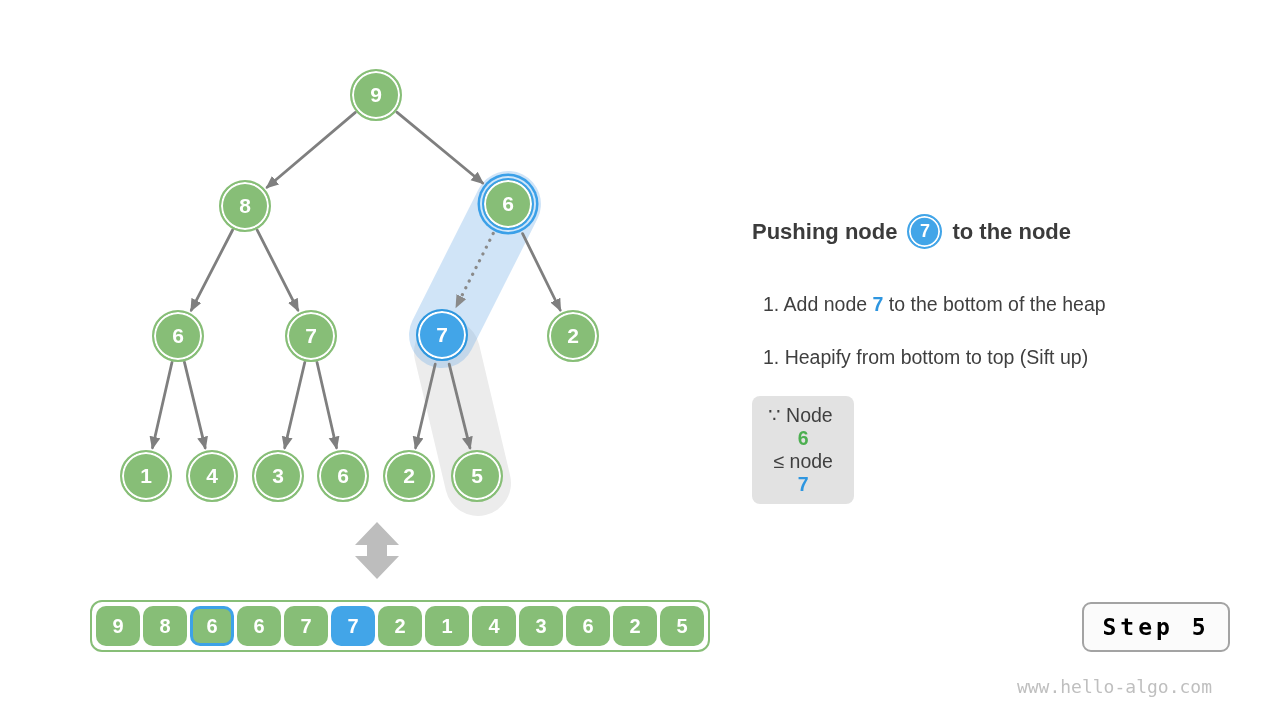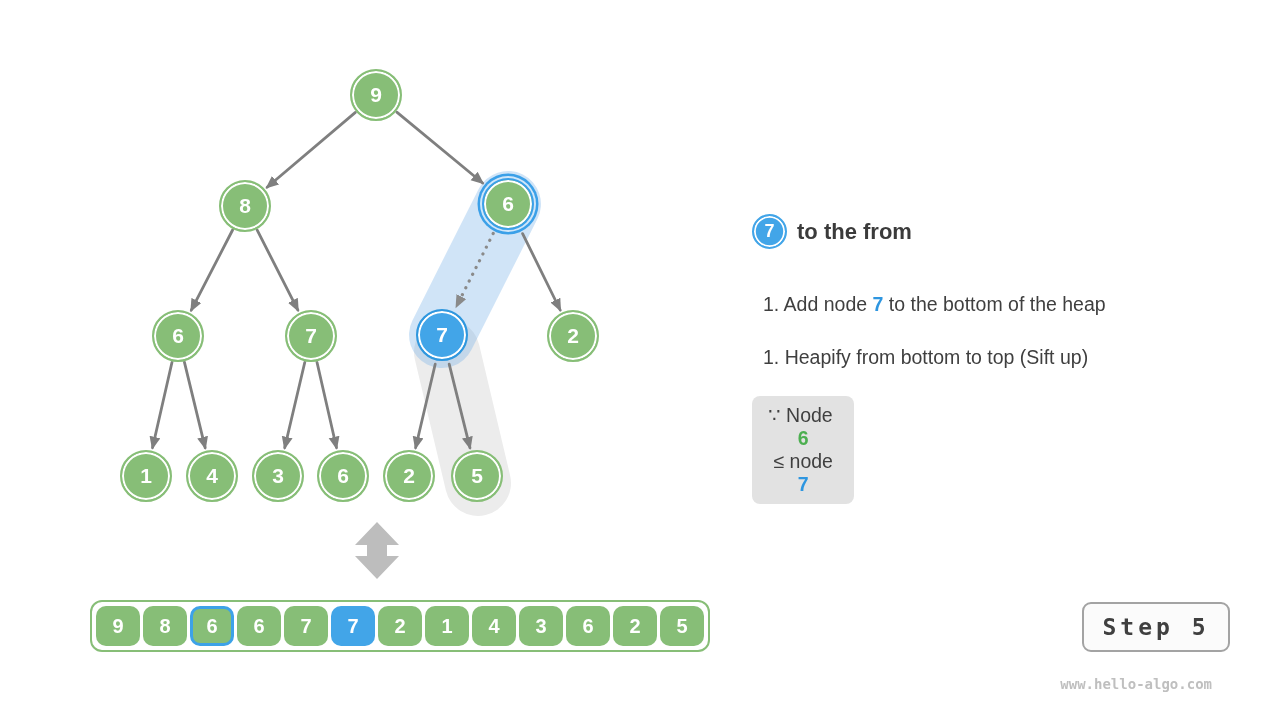"Pushing node" span.pre { html: none -> <span>Pushing node</span> }
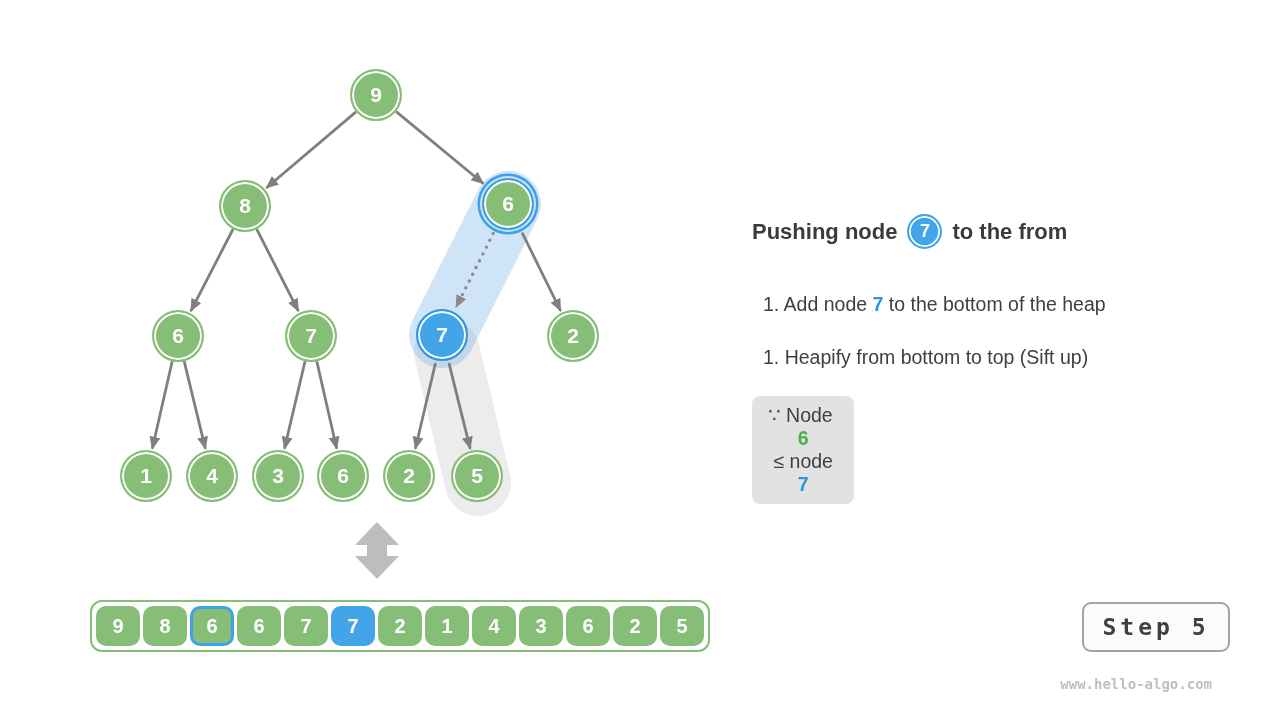"to the from" span.pre { text: from -> node }
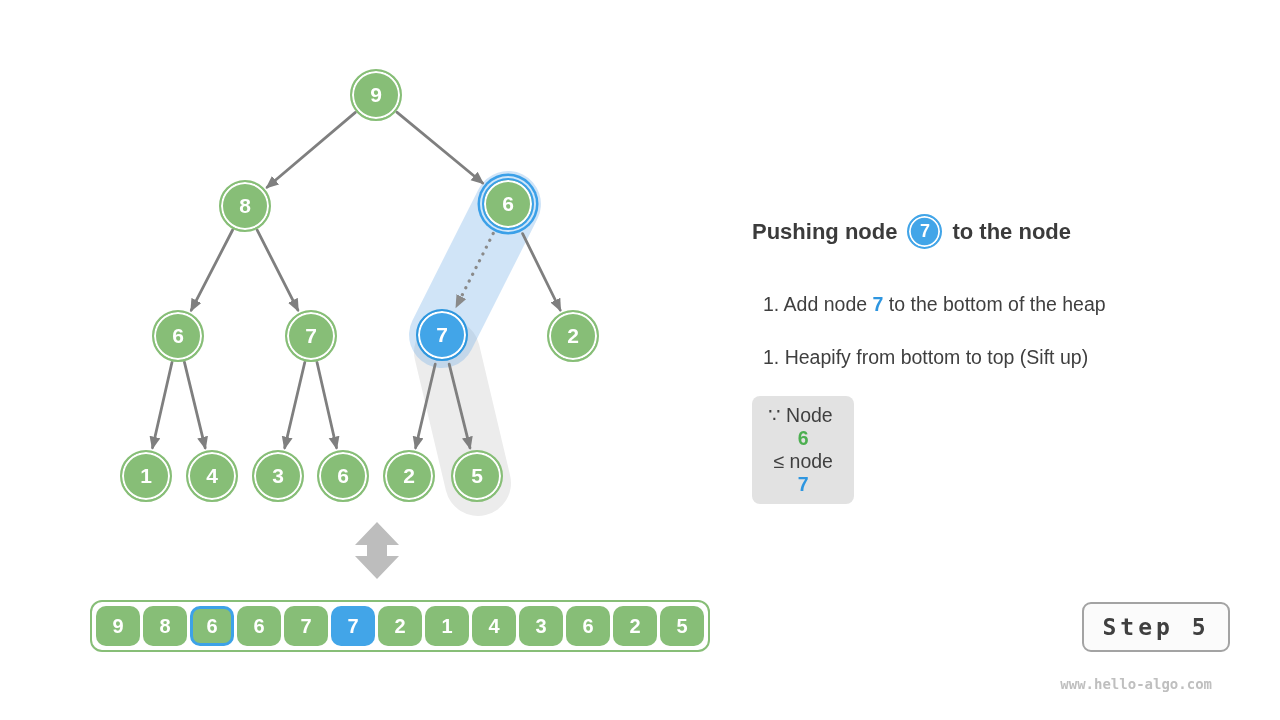"Step 5" .step-badge { color: #404040 -> #000000 }
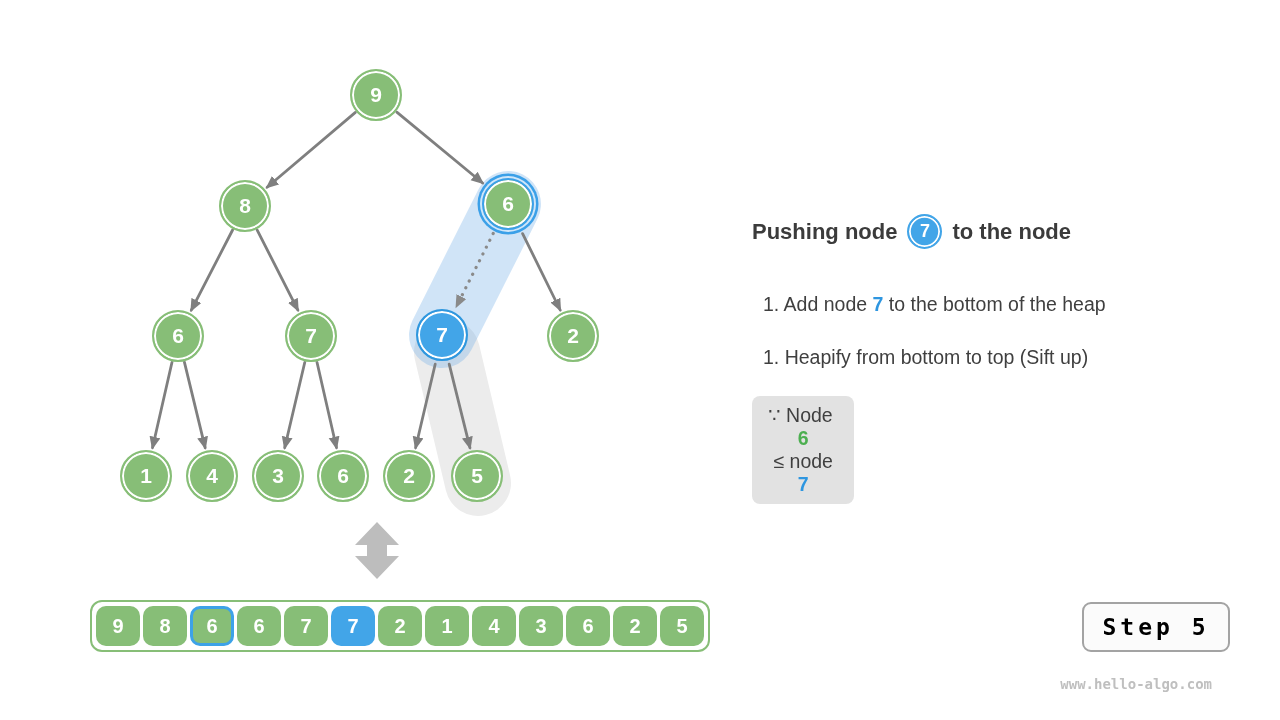"www.hello-algo.com" .watermark { font-size: 14px -> 18px; font-weight: bold -> none }
